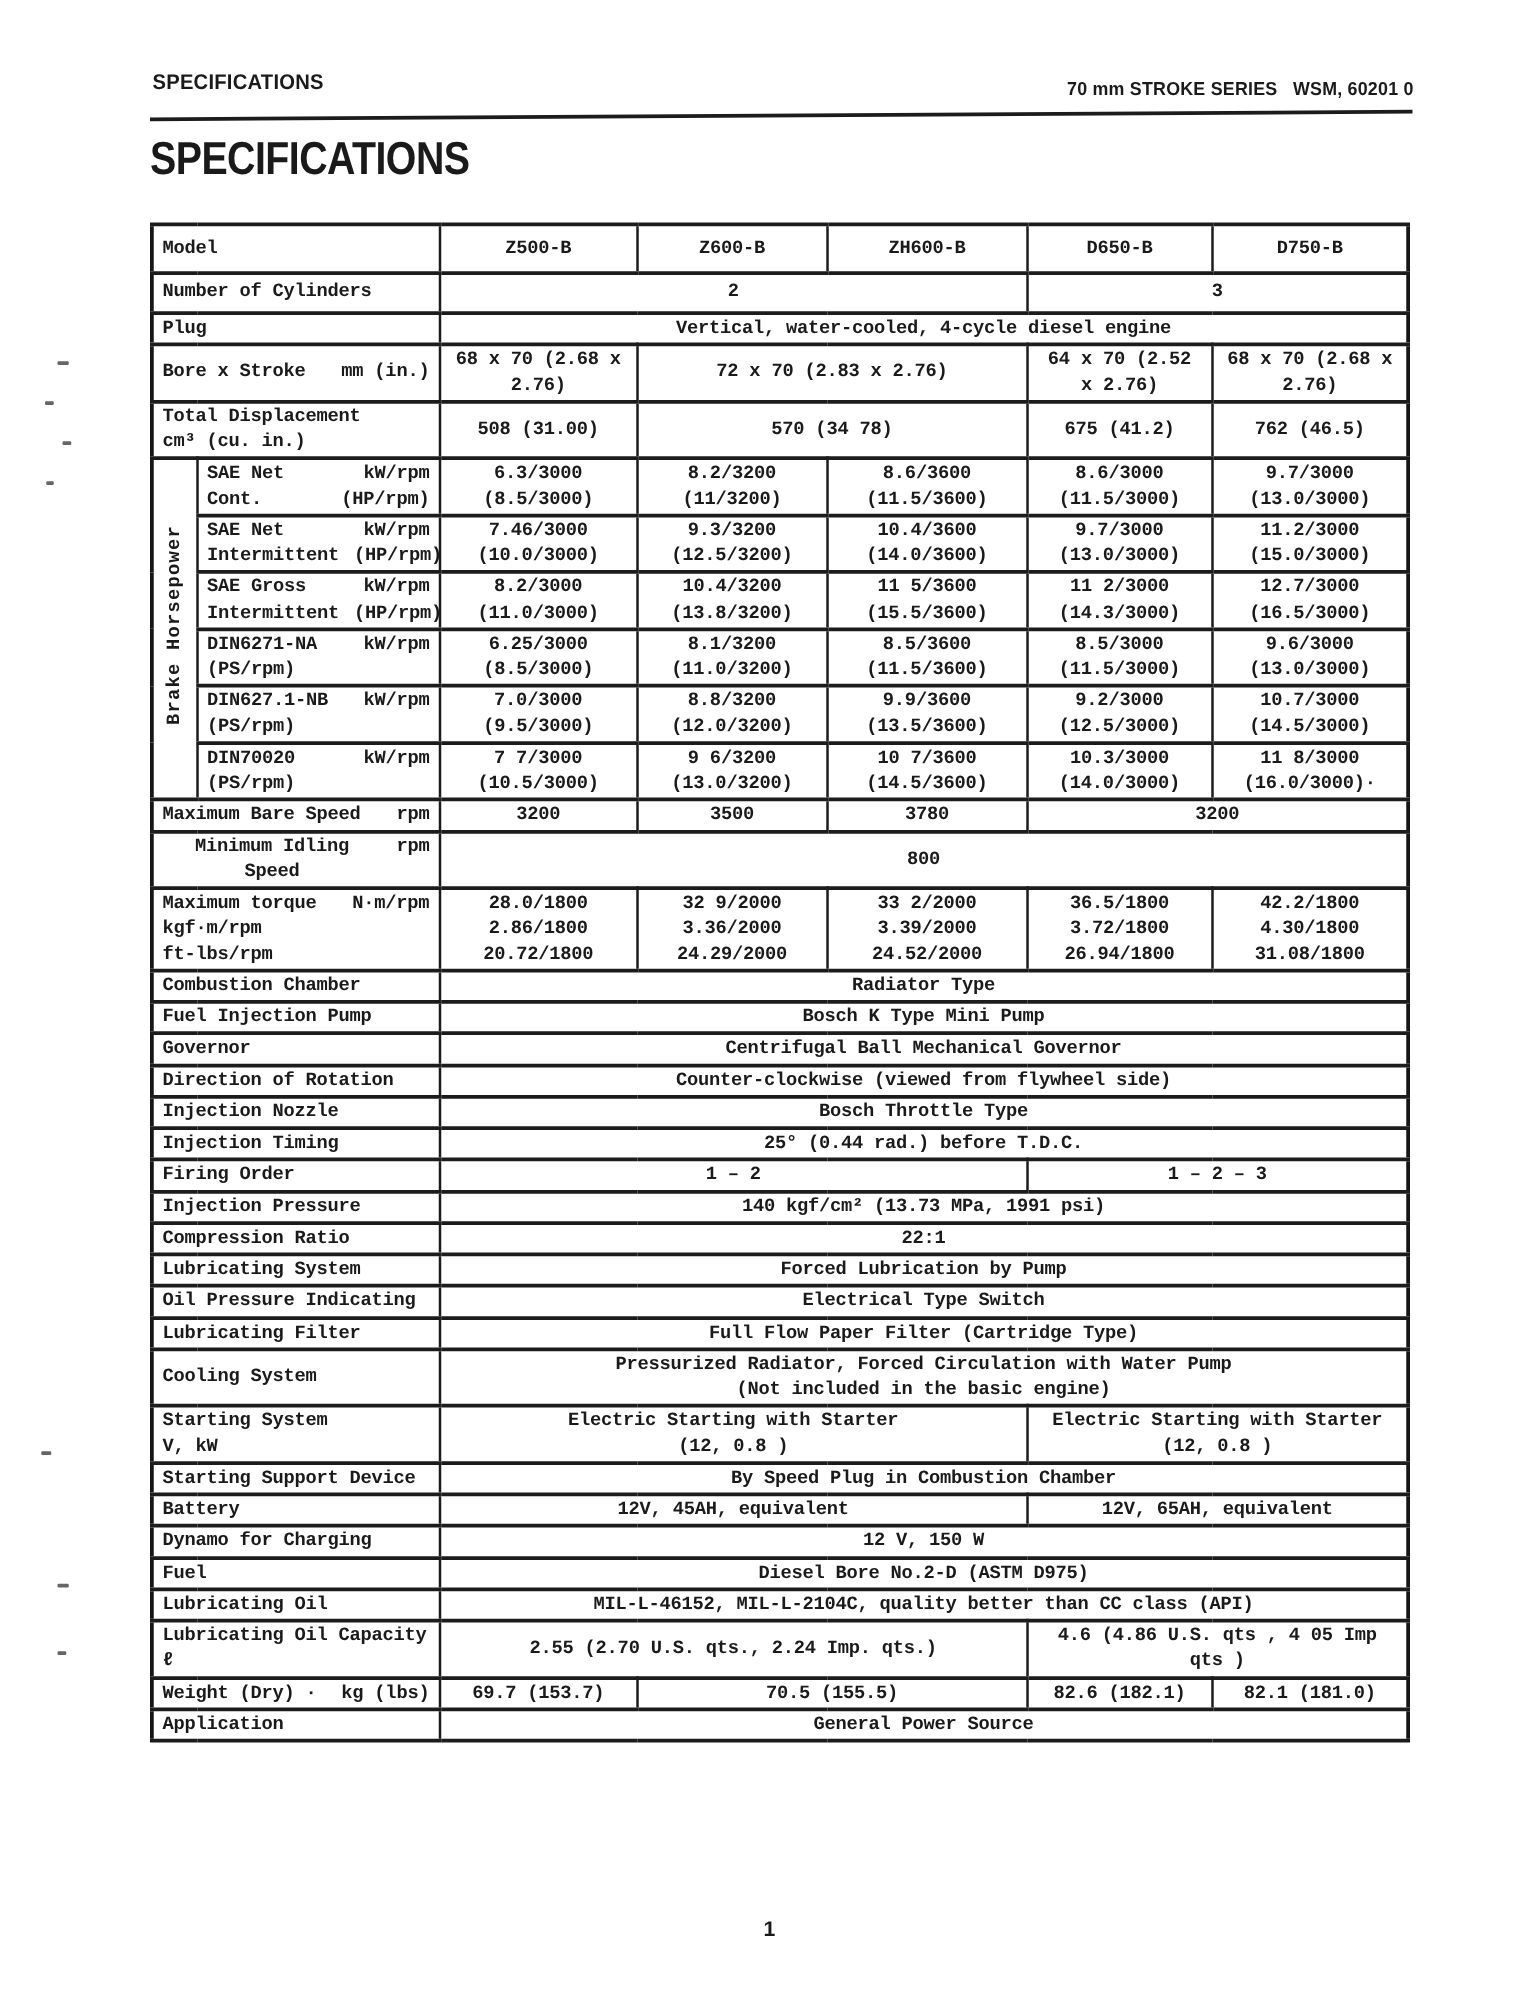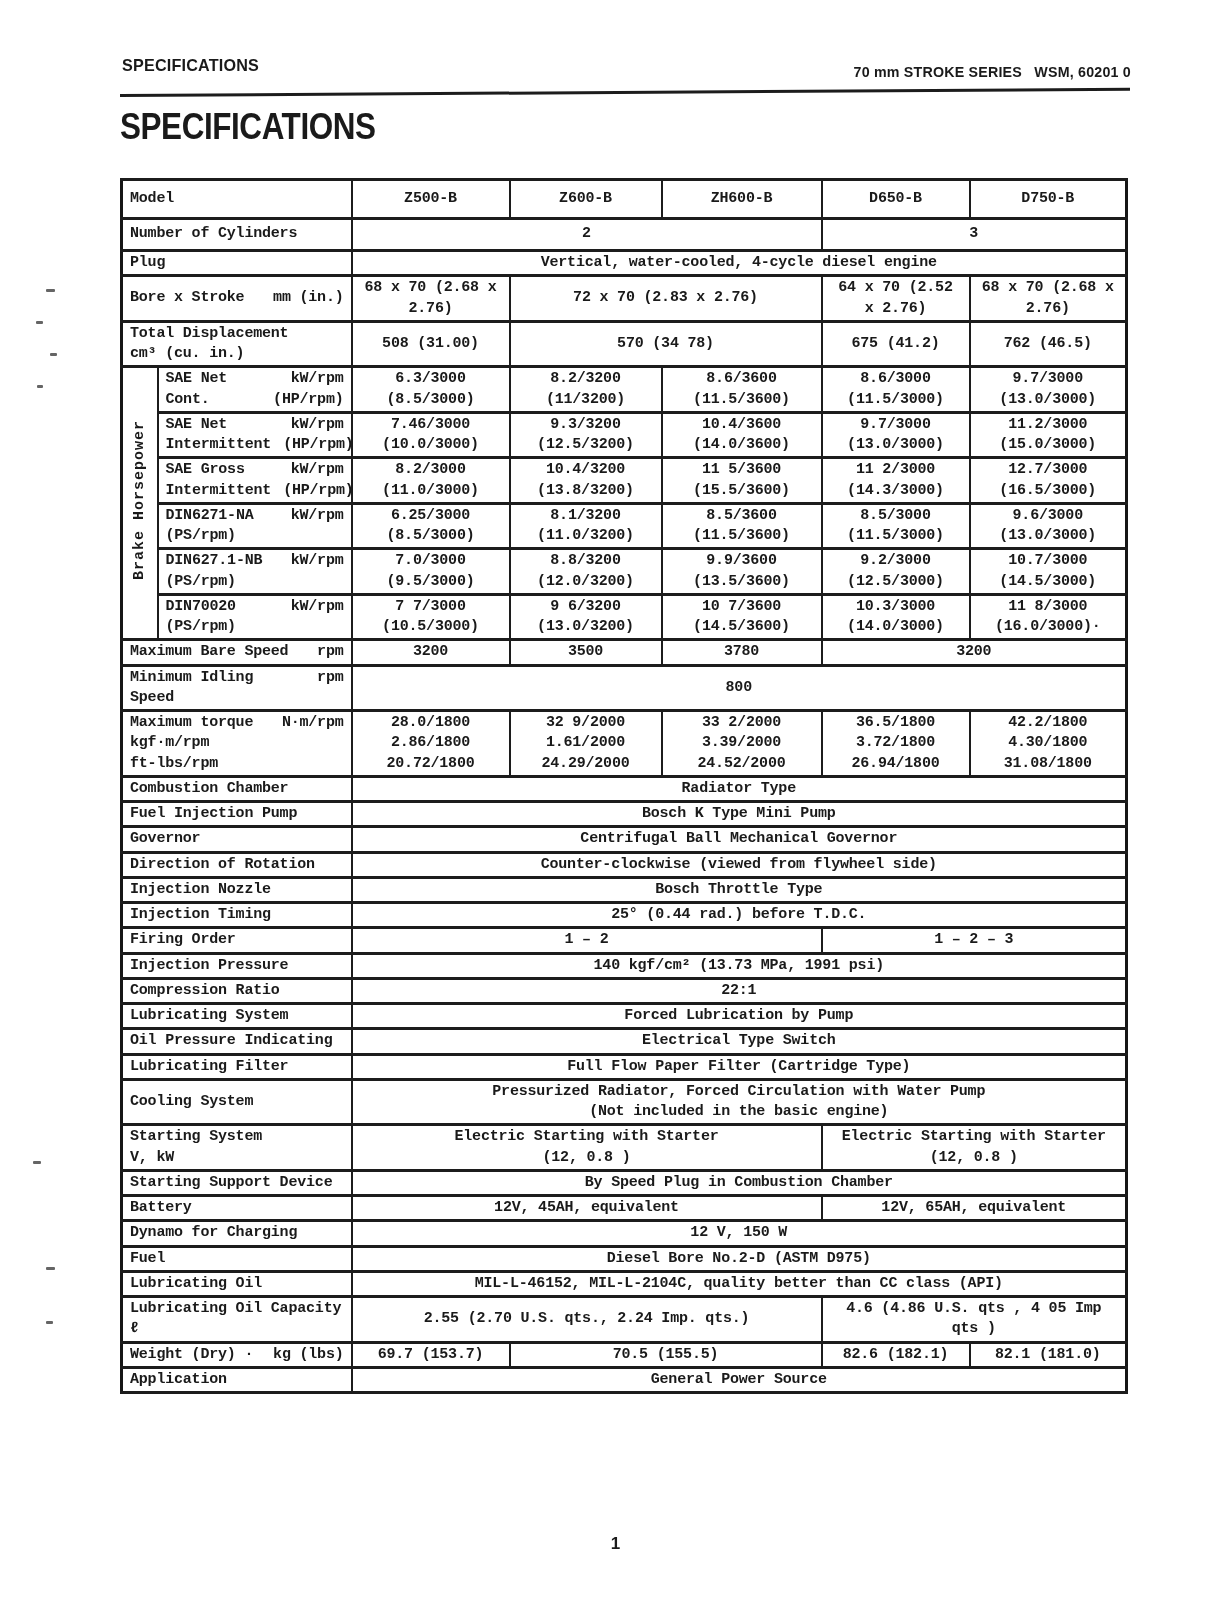"Bore x Stroke" .lr { text-align: none -> center }
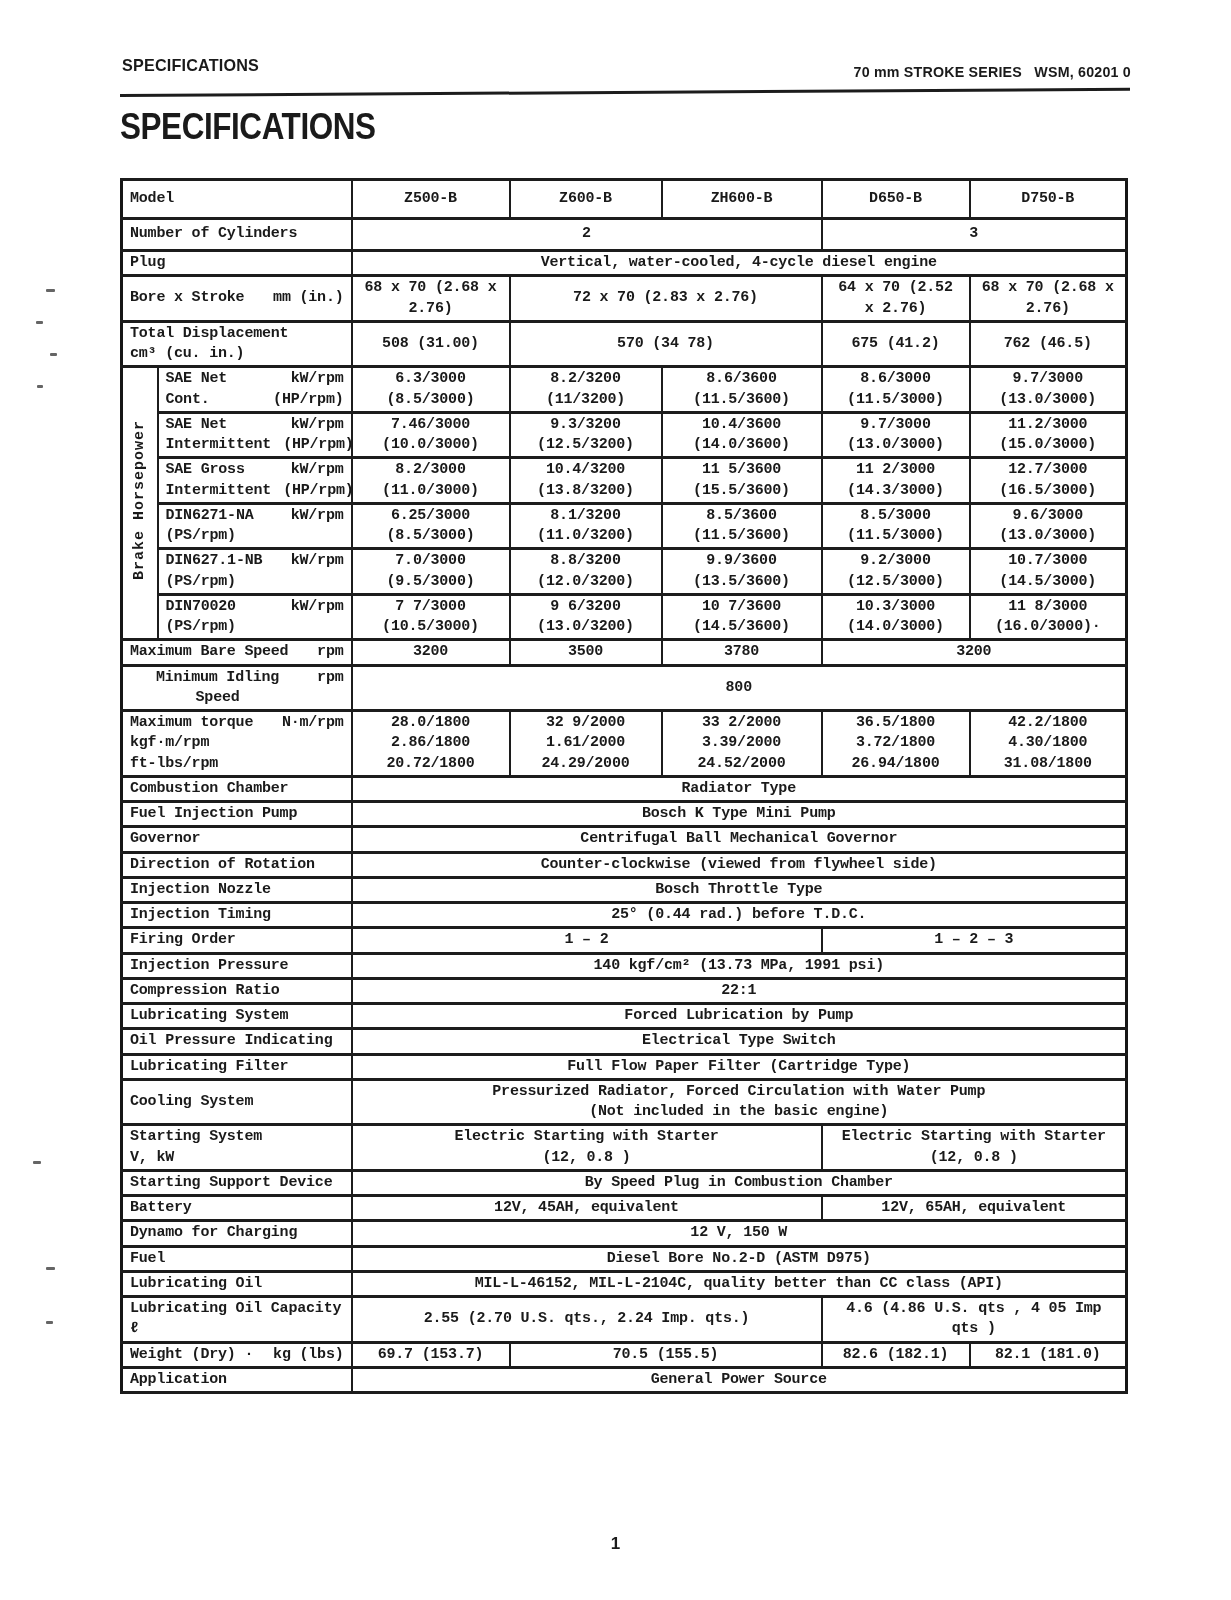"1.61/2000" div { text: 1.61/2000 -> 3.36/2000 }
